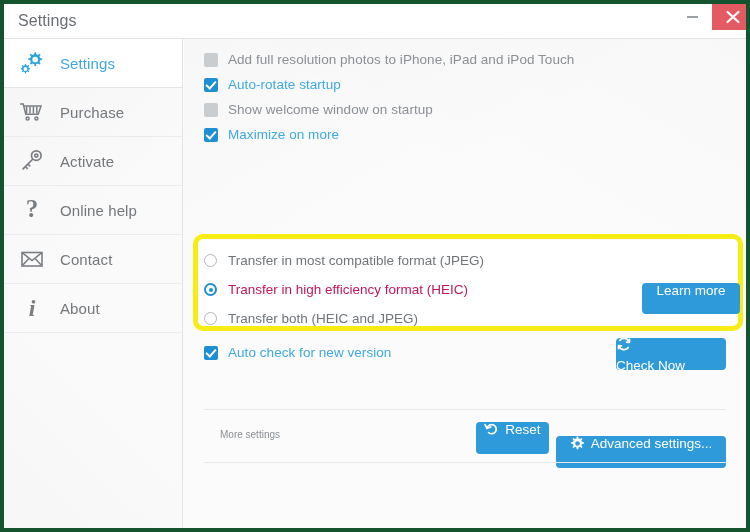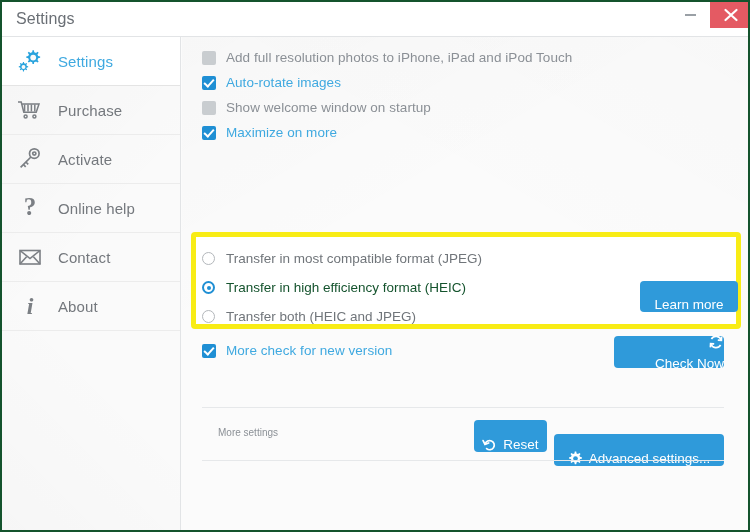"Settings" #app { border: 2px solid #14532d -> 4px solid #14532d }
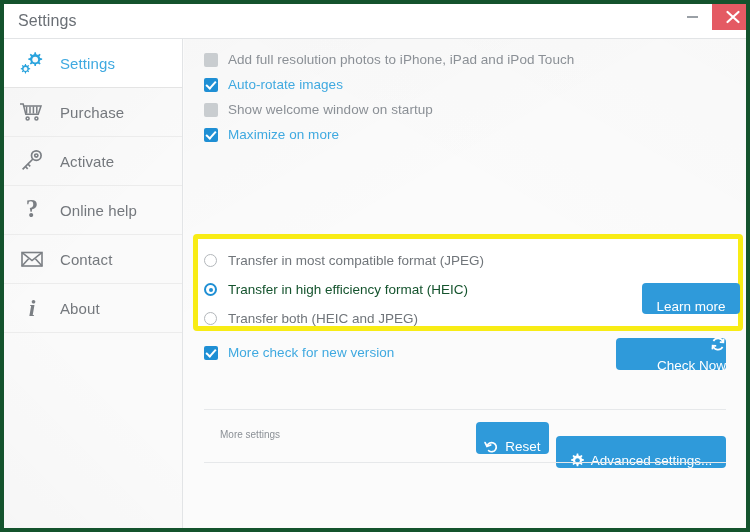"Auto-rotate images" span.opt-label { text: images -> startup }
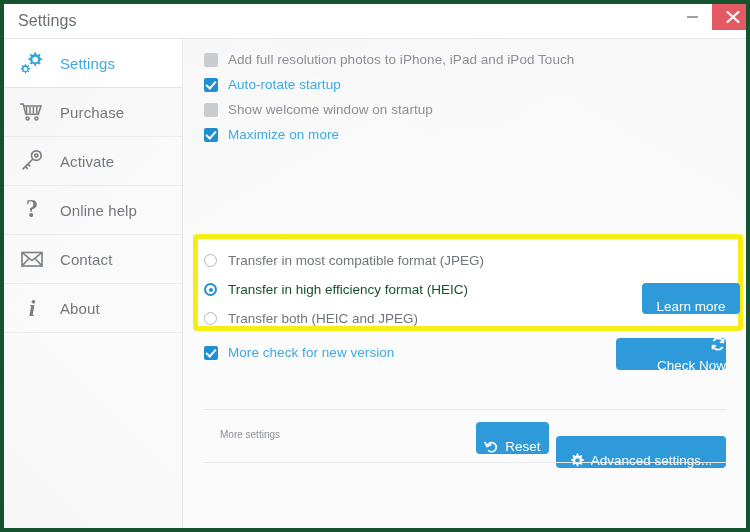"Transfer in most compatible format" .highlight { border-radius: 4px -> 10px }
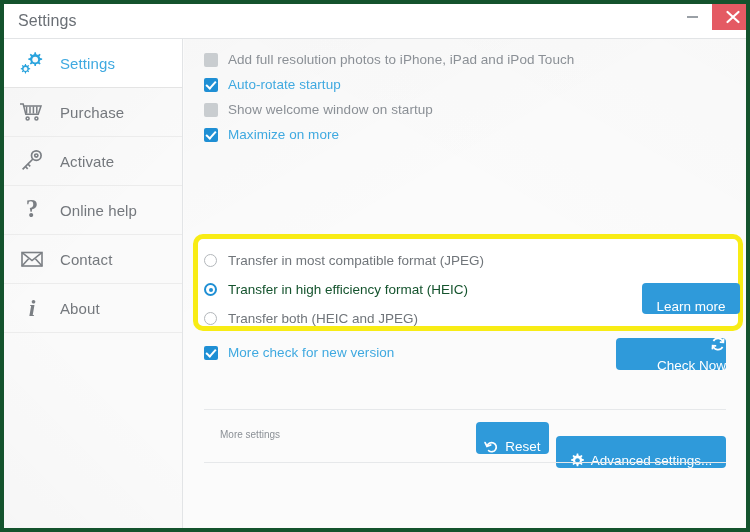"Transfer in high efficiency format" .radio-label.on { color: #14532d -> #be185d }
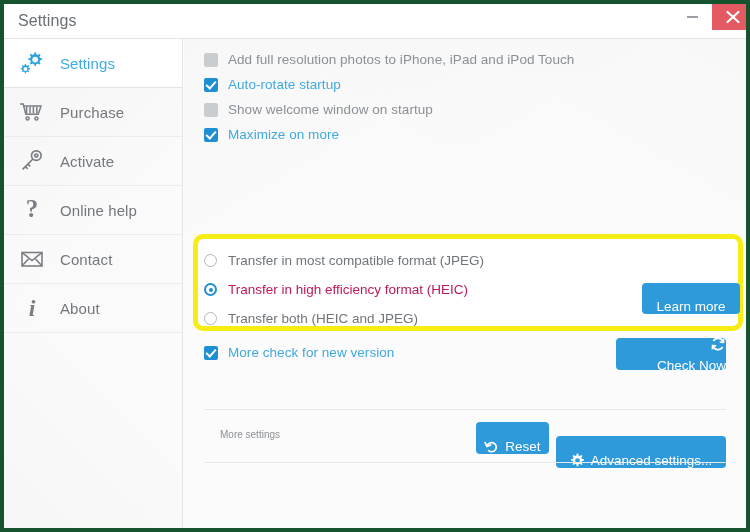"Learn more" .btn { align-items: flex-end -> flex-start }
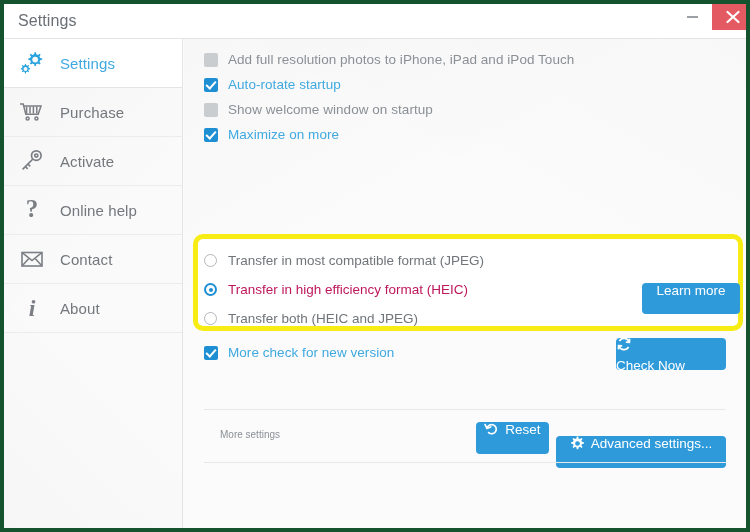"More check for new version" span.opt-label { text: More -> Auto }
